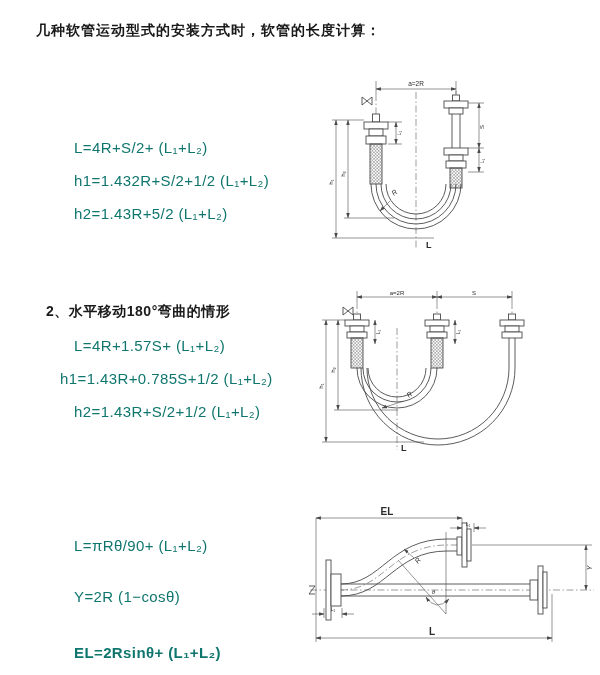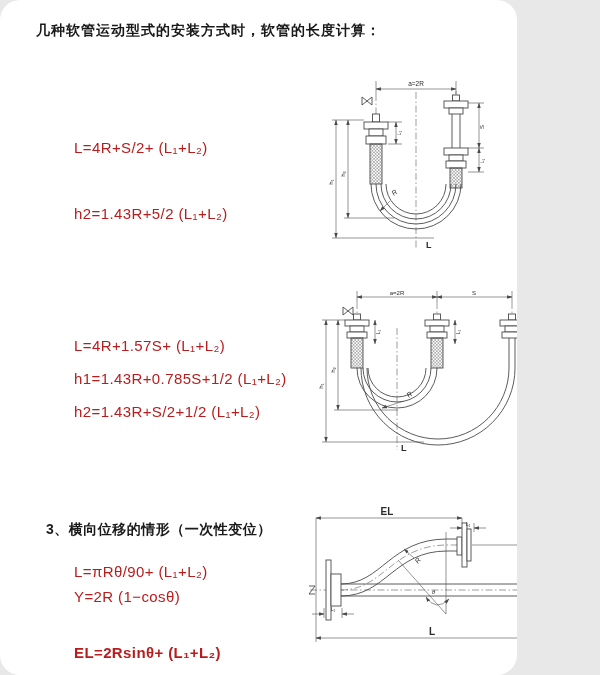"几种软管运动型式的安装方式时，软管的长度计算：" #page { border-radius: 20px -> none; width: 517px -> 600px }
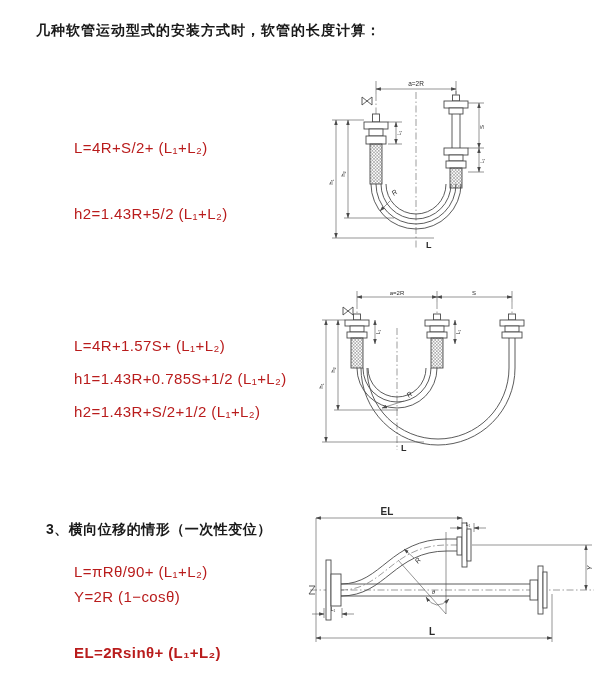"L=4R+S/2+ (L₁+L₂)" .formula { color: #b91c1c -> #0f766e }
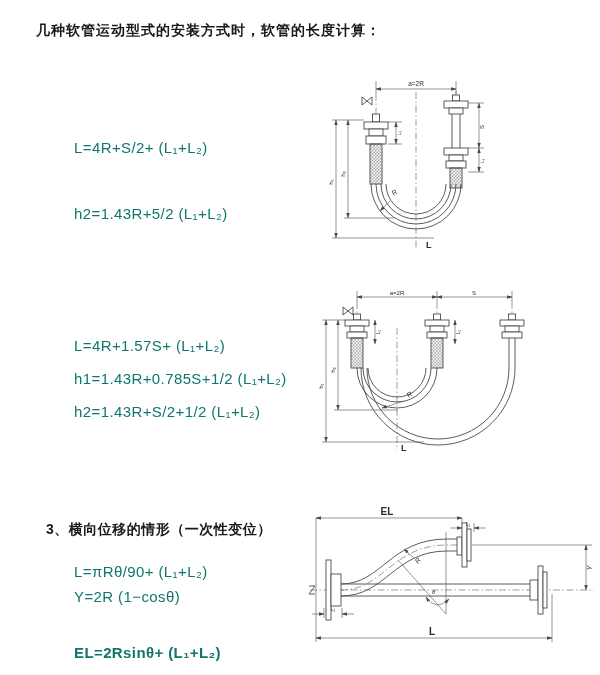"h1=1.432R+S/2+1/2 (L₁+L₂)" div.formula { html: none -> <div>h1=1.432R+S/2+1/2 (L₁+L₂)</div> }
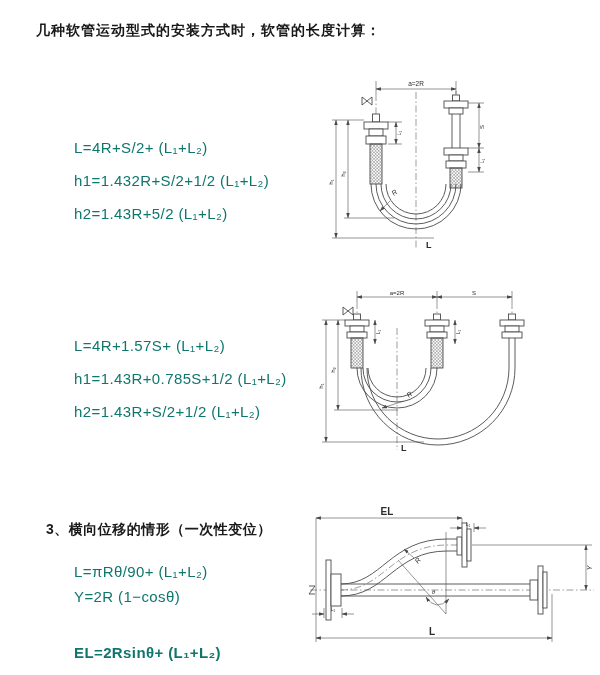"2、水平移动180°弯曲的情形" div.sec-heading { html: none -> <div>2、水平移动180°弯曲的情形</div> }
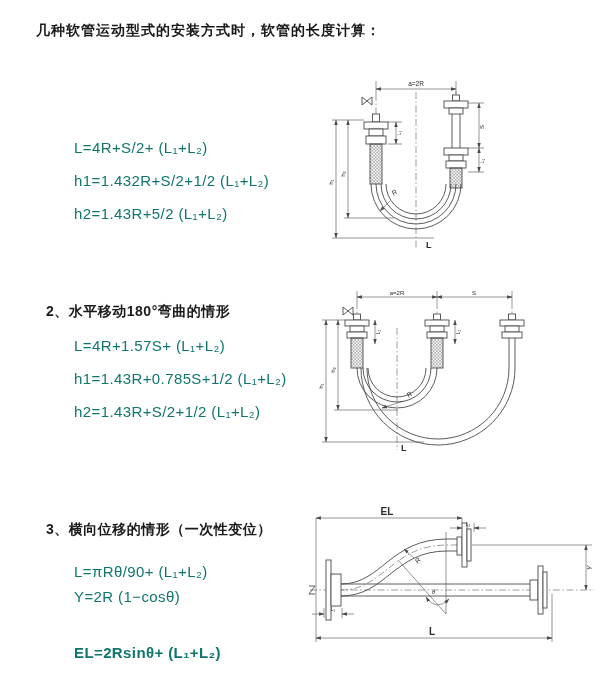"h1=1.43R+0.785S+1/2 (L₁+L₂)" div.formula { left: 74px -> 60px }
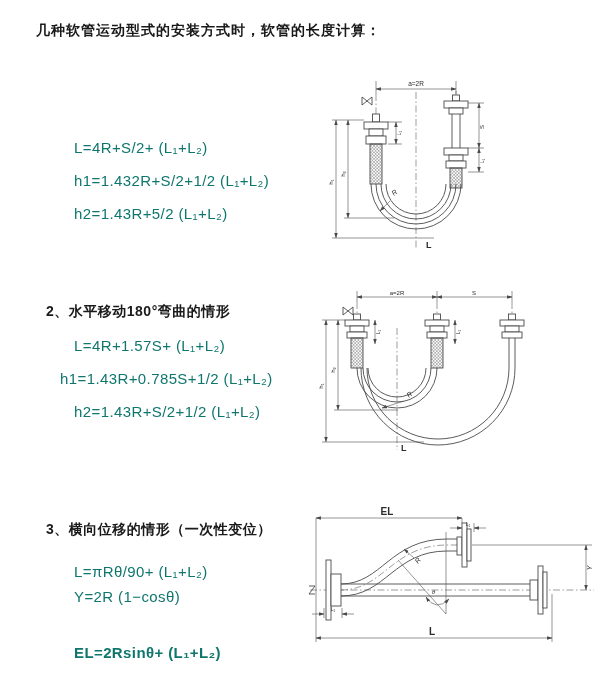"3、横向位移的情形（一次性变位）" div.sec-heading { html: <div>3、横向位移的情形（一次性变位）</div> -> none }
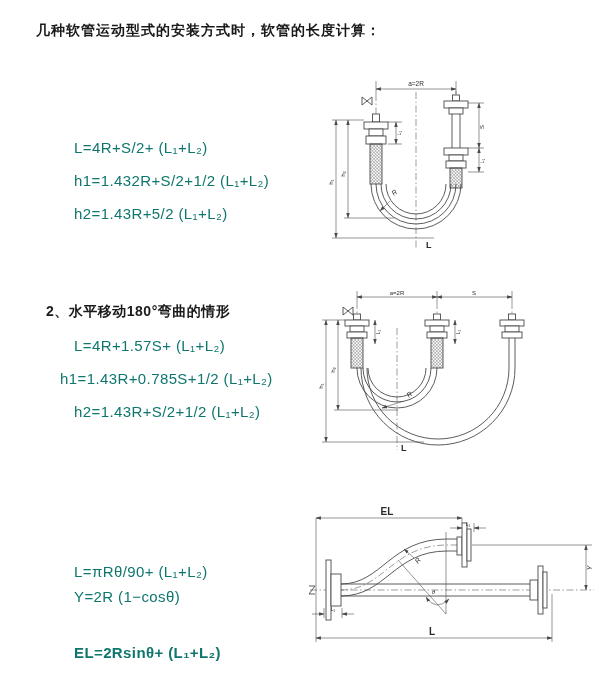"L=πRθ/90+ (L₁+L₂)" div.formula { top: 563px -> 537px }
